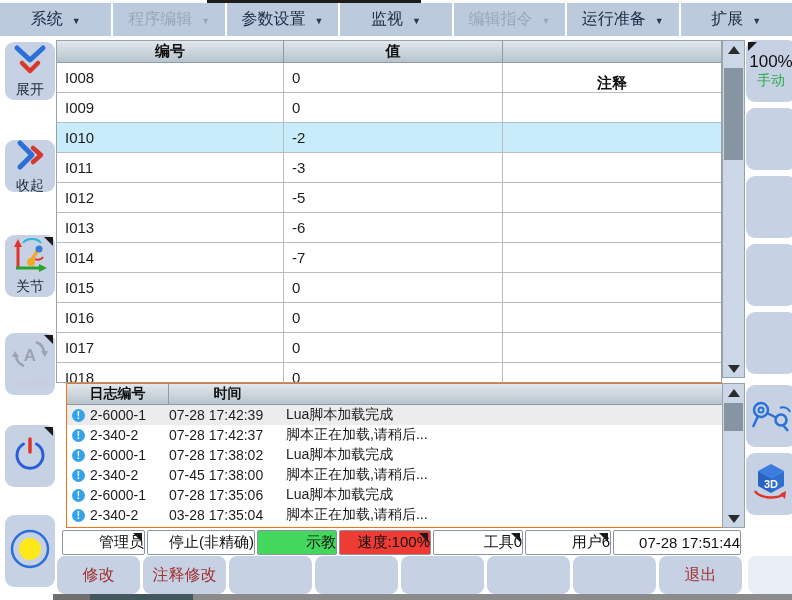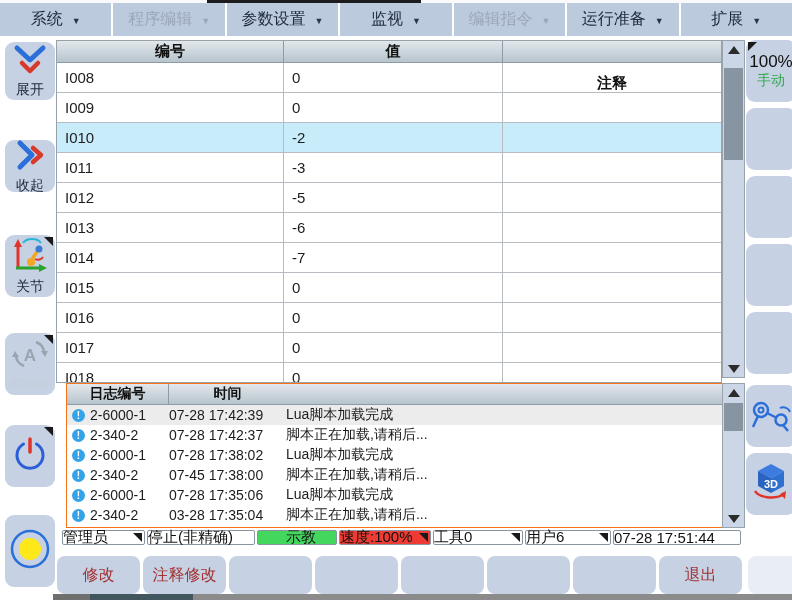"管理员" .seg { height: 15px -> 25px; justify-content: flex-start -> flex-end }
